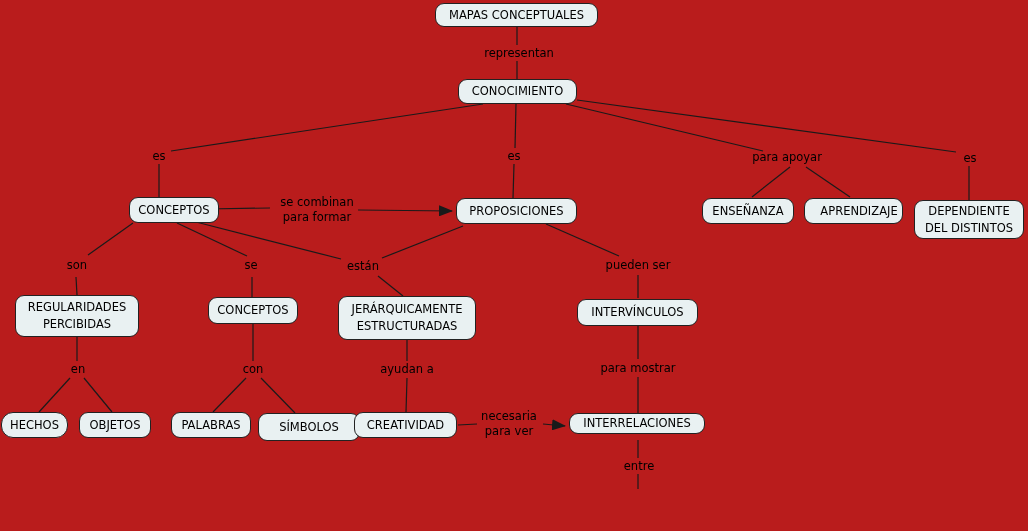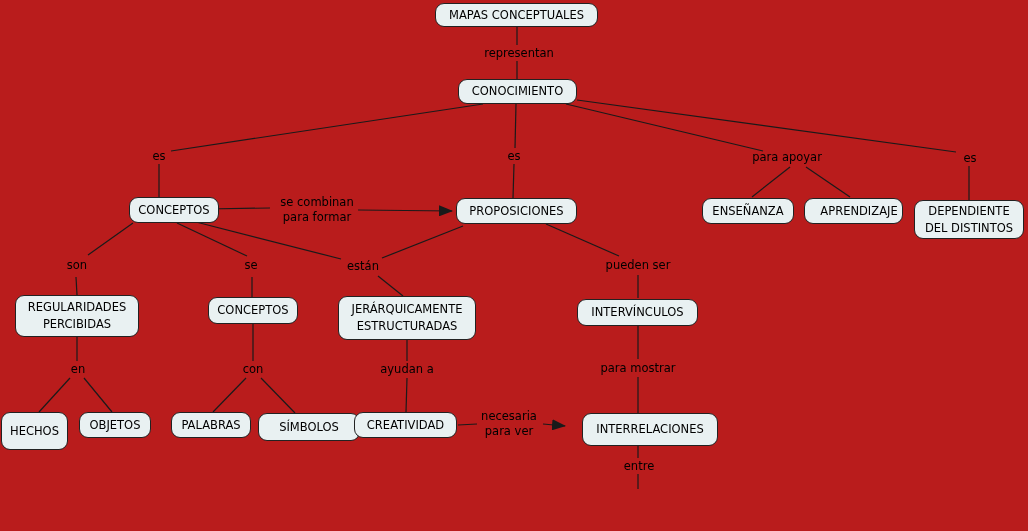"HECHOS" div.node { border-radius: none -> 12px; height: 38px -> 26px }
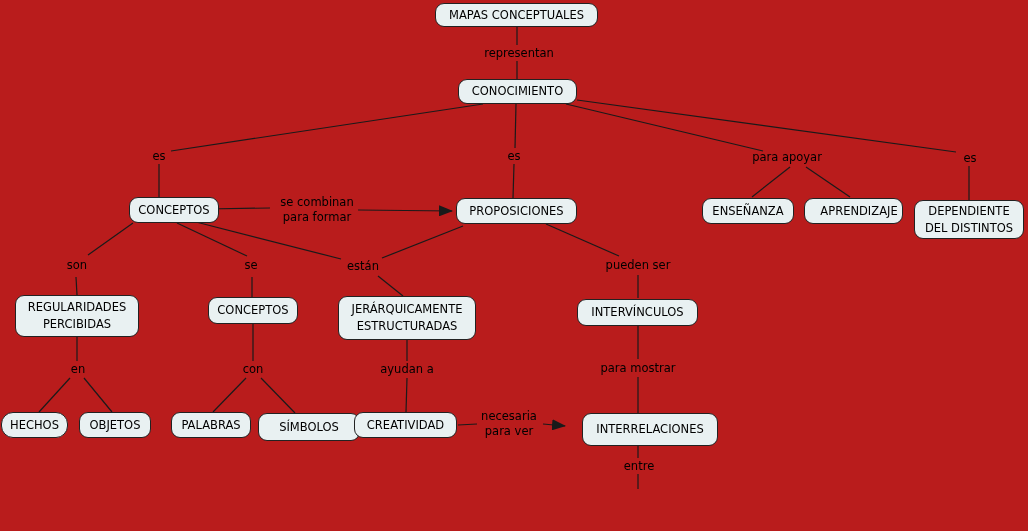"INTERRELACIONES" div.node { height: 33px -> 21px; left: 582px -> 569px }
